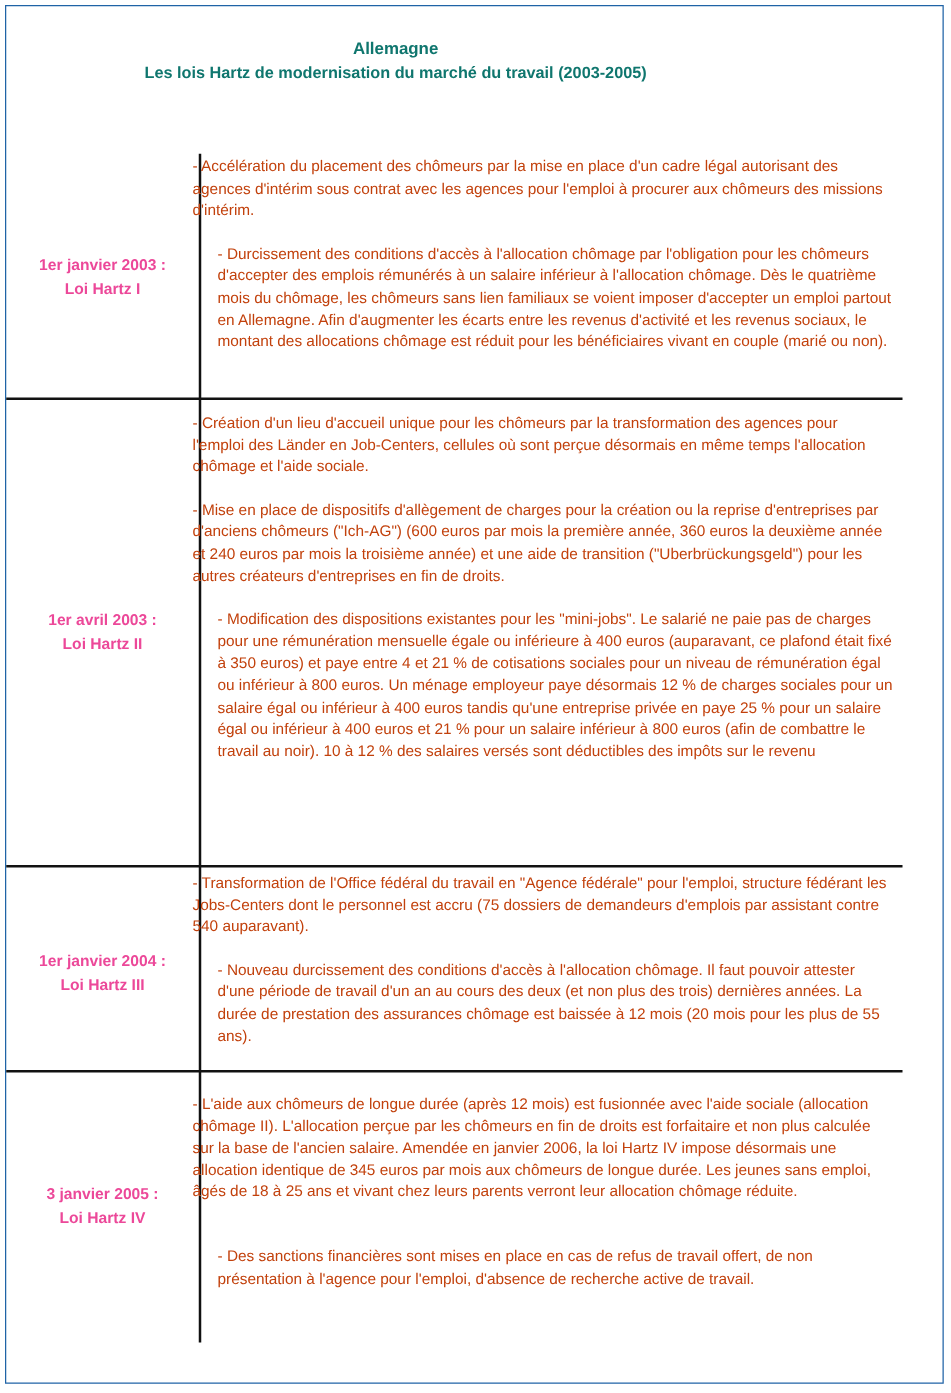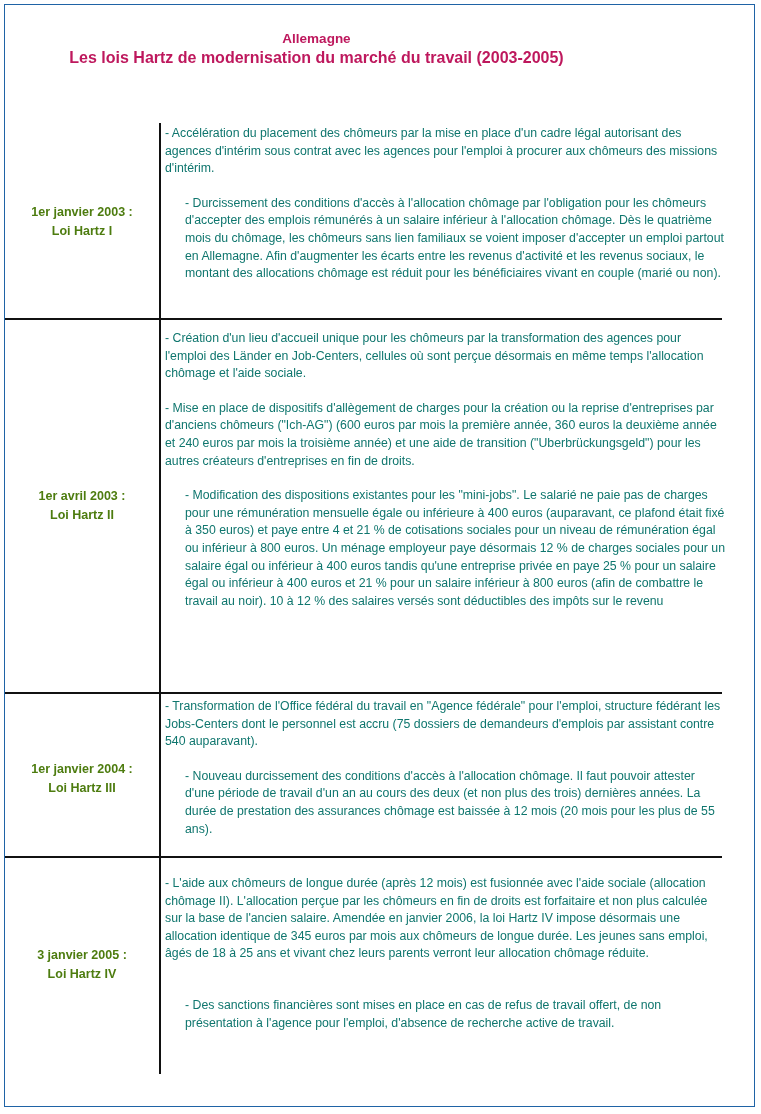"Allemagne" .title-block { color: #be185d -> #0f766e }
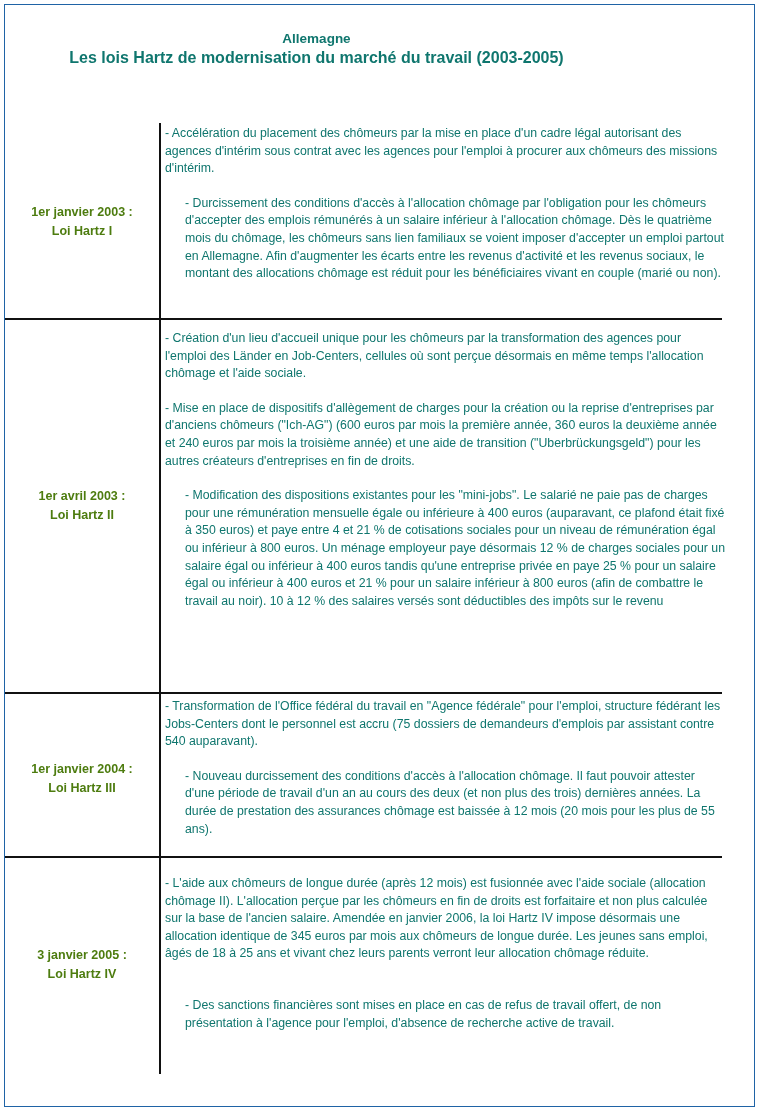"Les lois Hartz de modernisation" .title-block .t2 { font-size: 16px -> 13px }
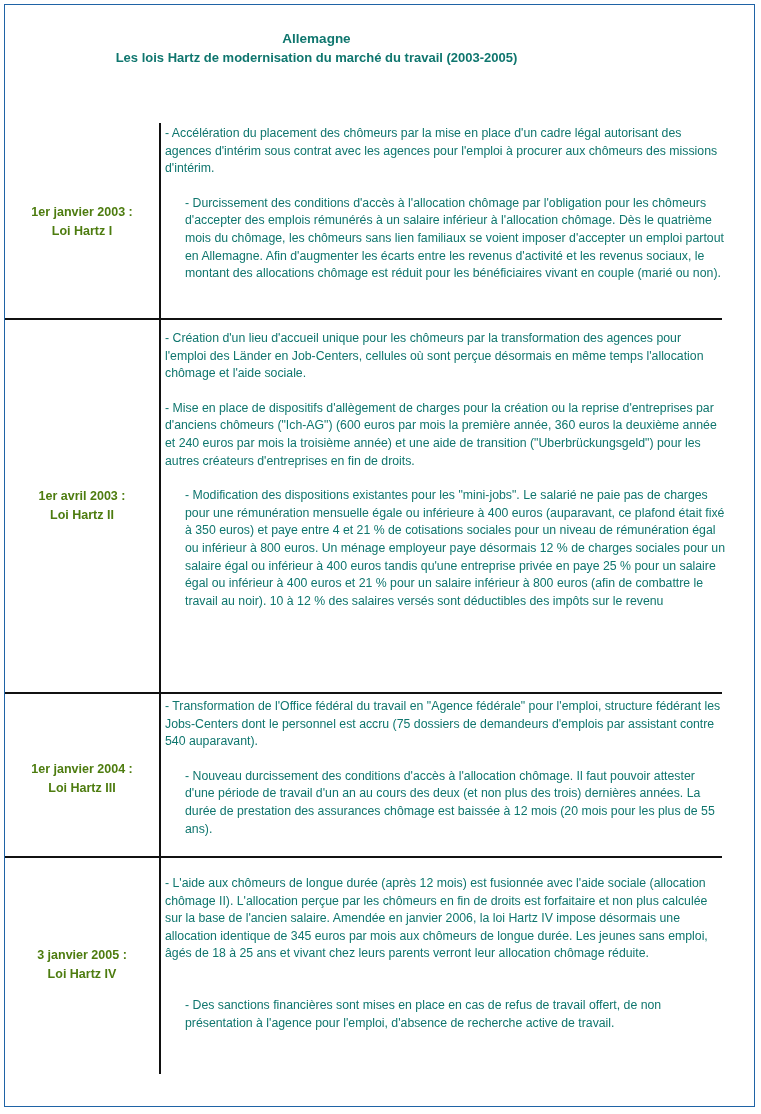"- Accélération du placement des" .cell { color: #0f766e -> #c2410c; left: 165px -> 154px }
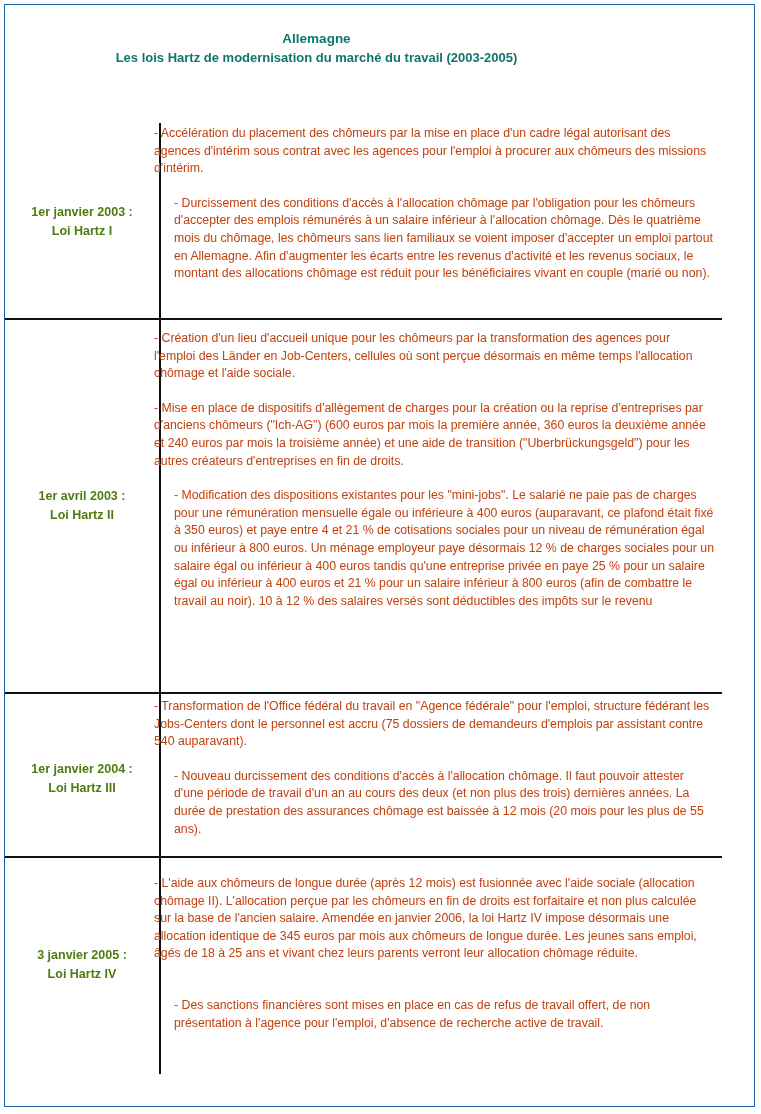"1er janvier 2003 :" .label { color: #4d7c0f -> #ec4899 }
